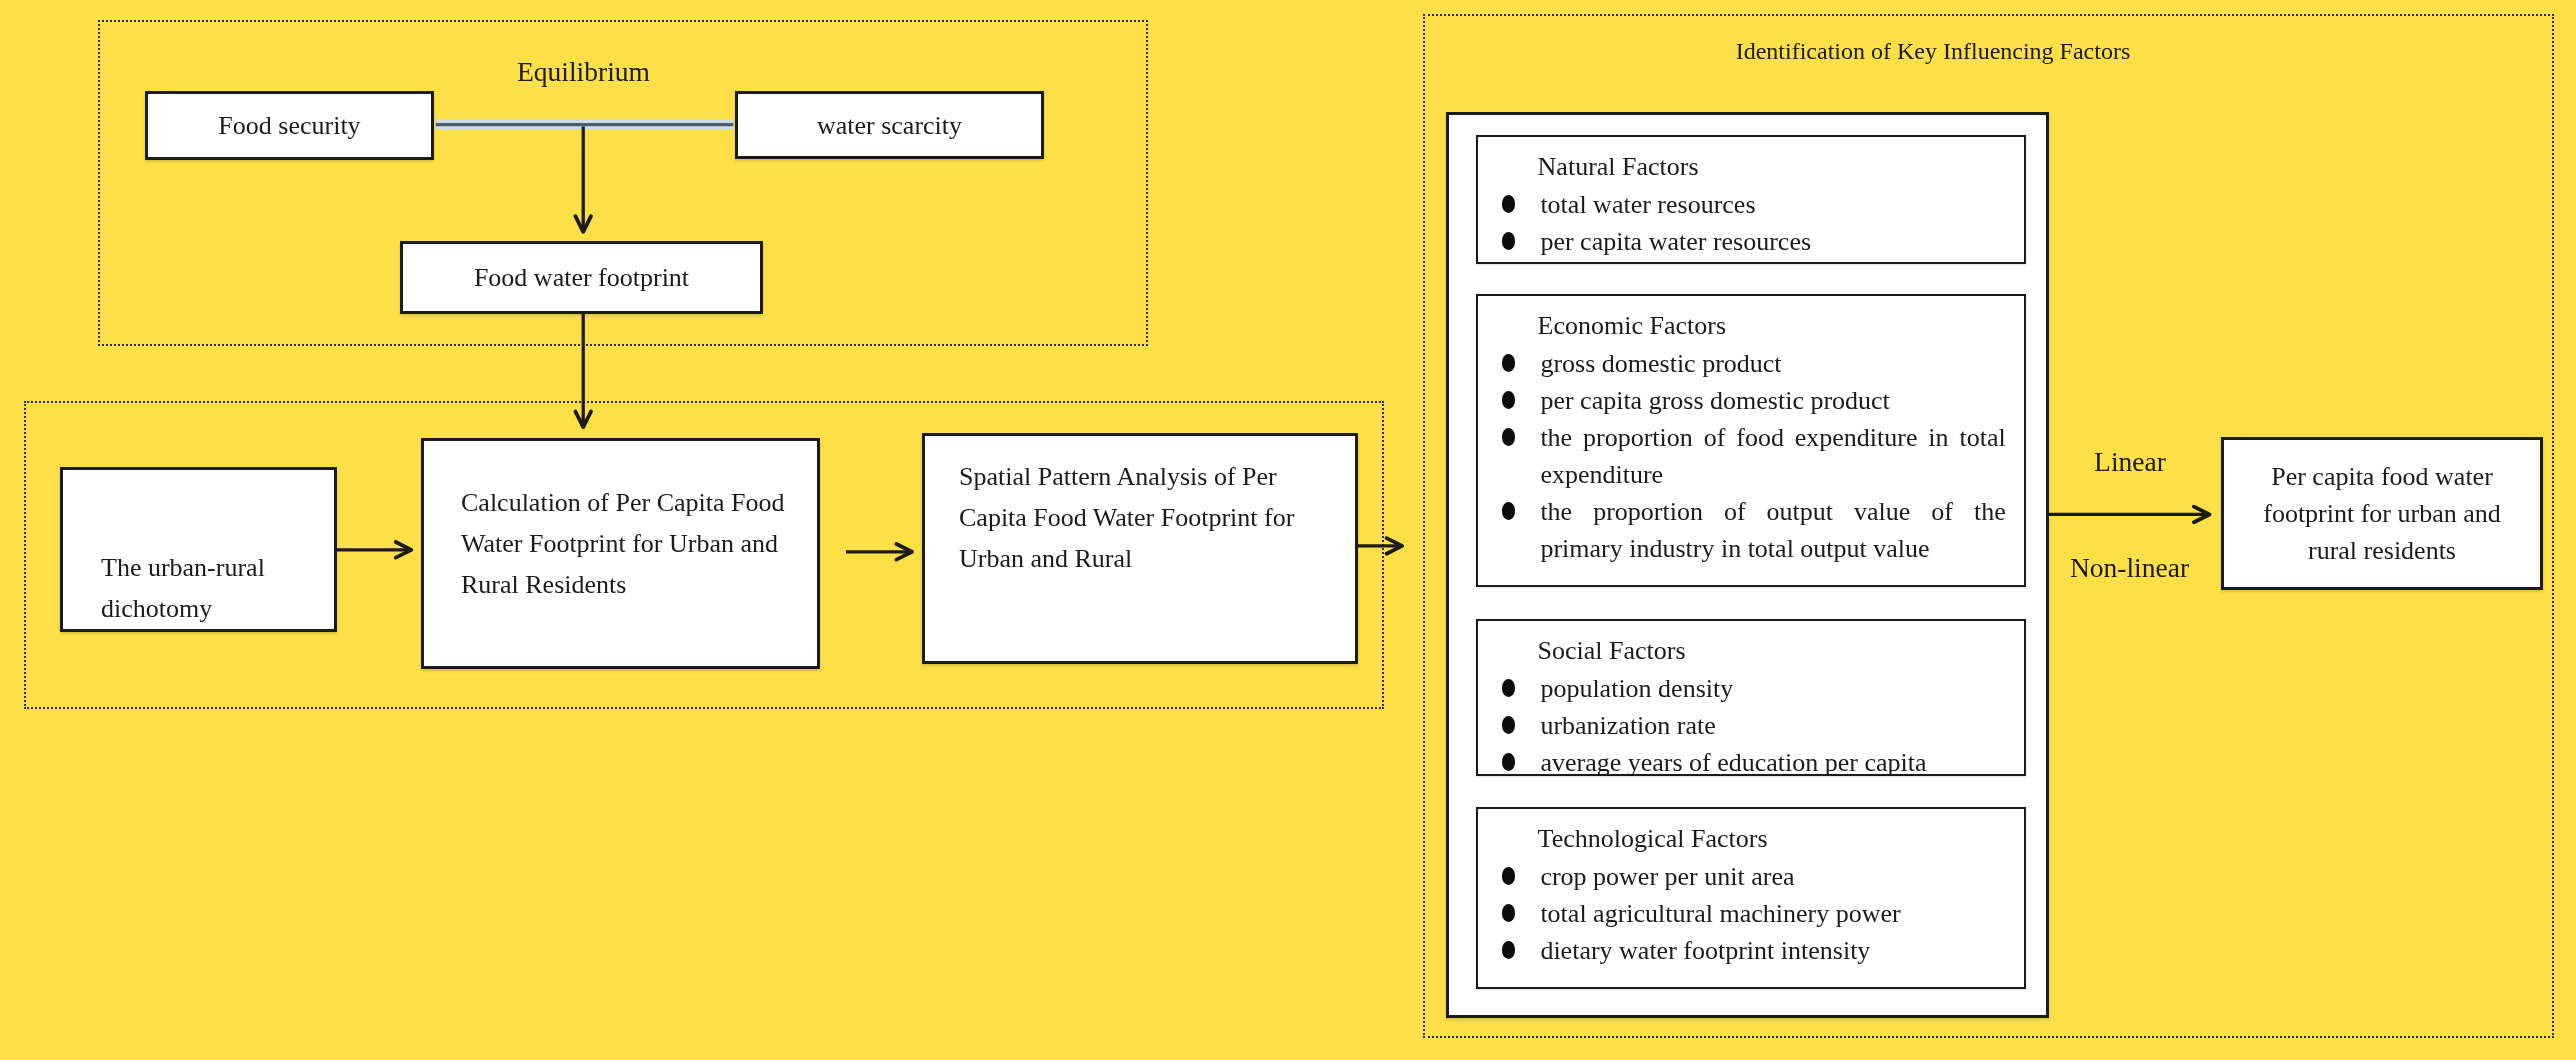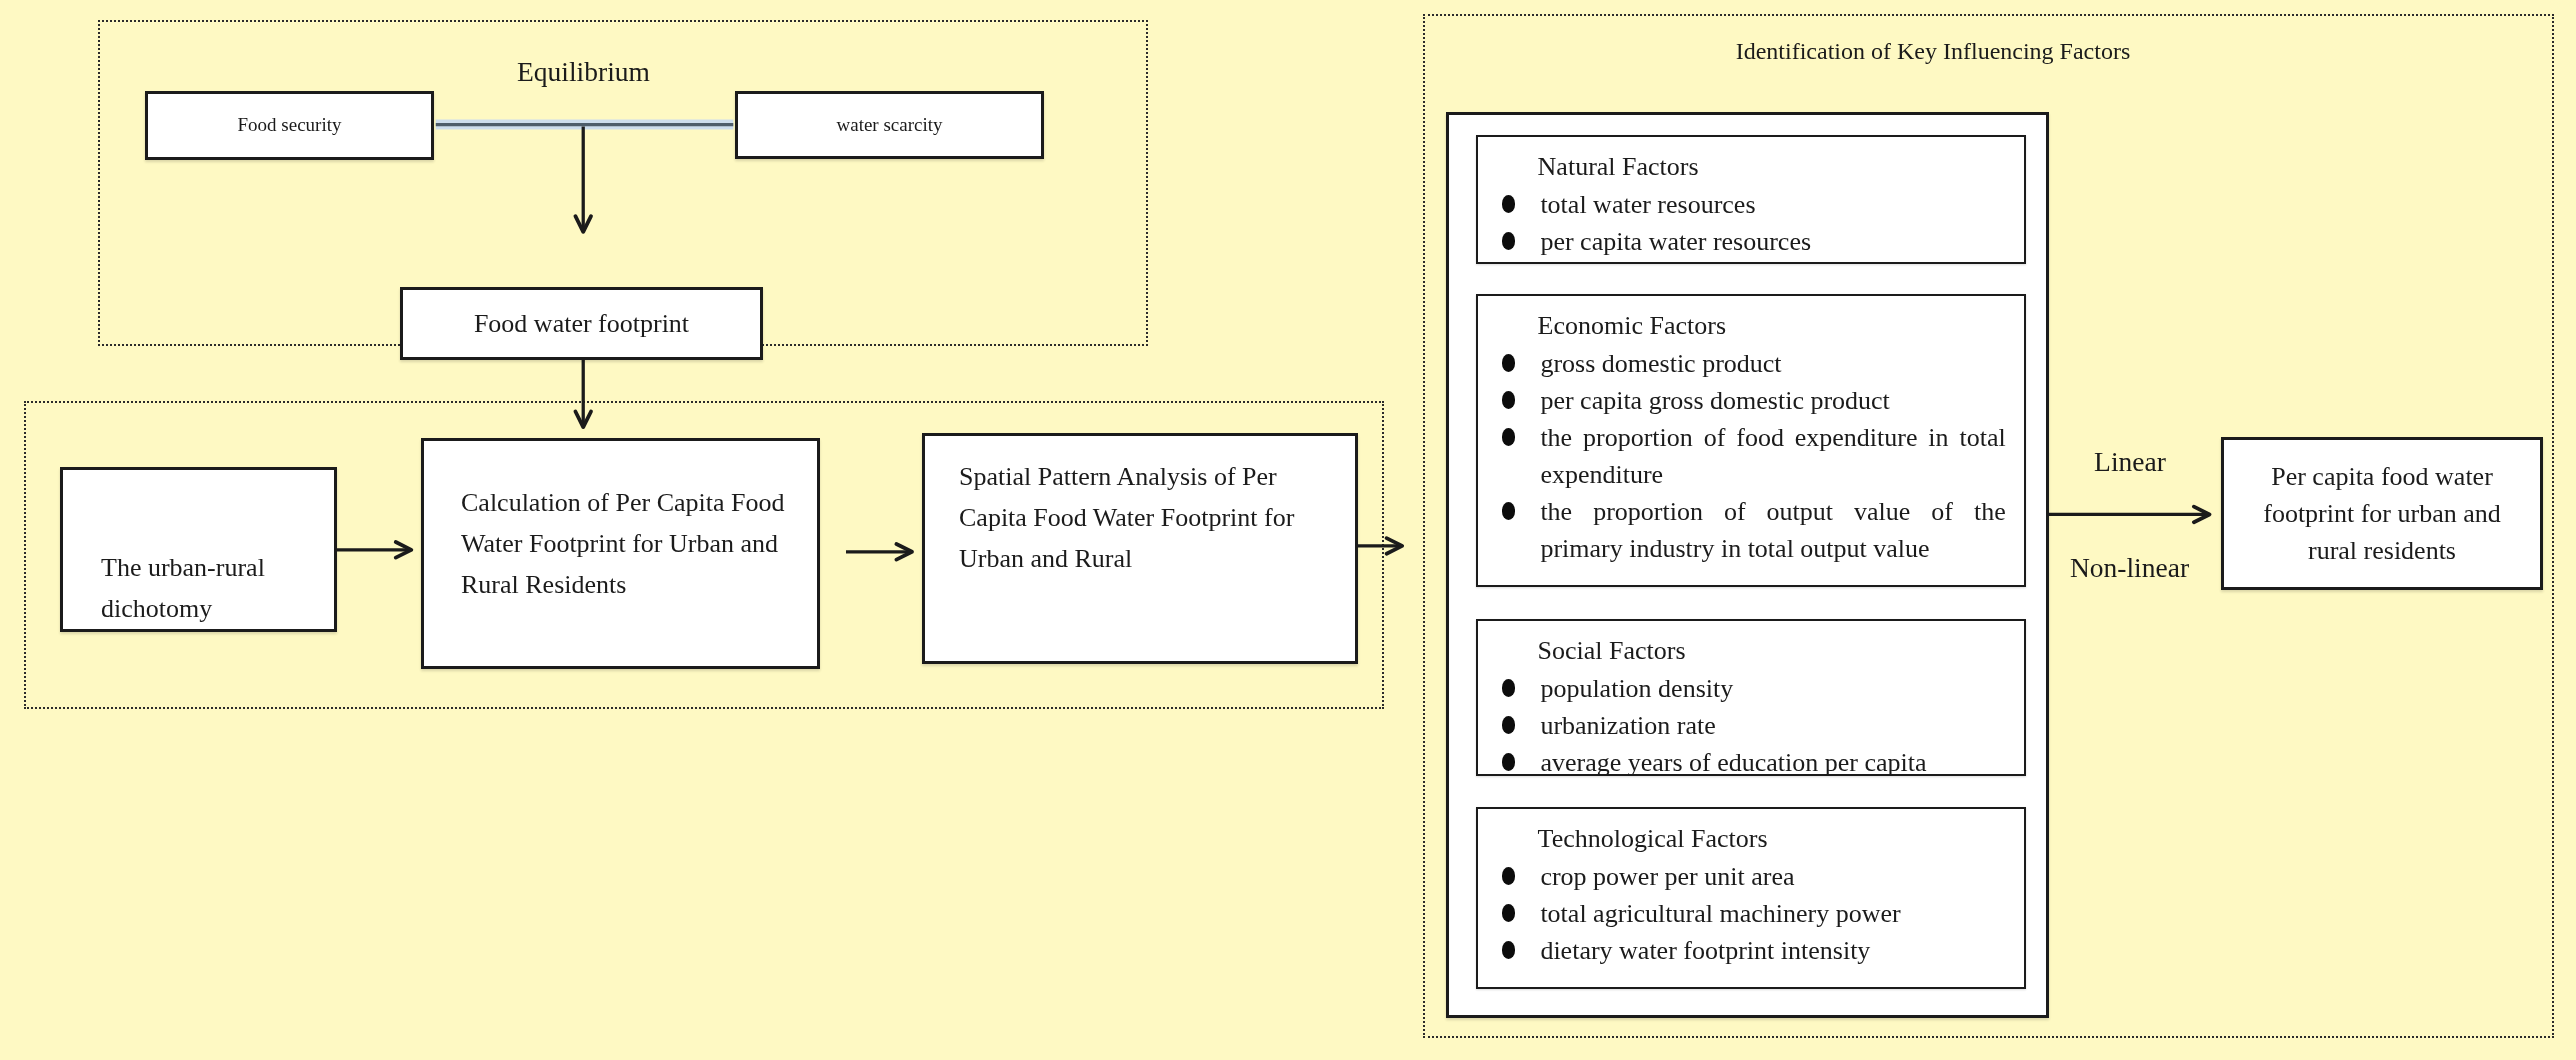"Equilibrium" .canvas { background: #fef9c3 -> #fde047 }
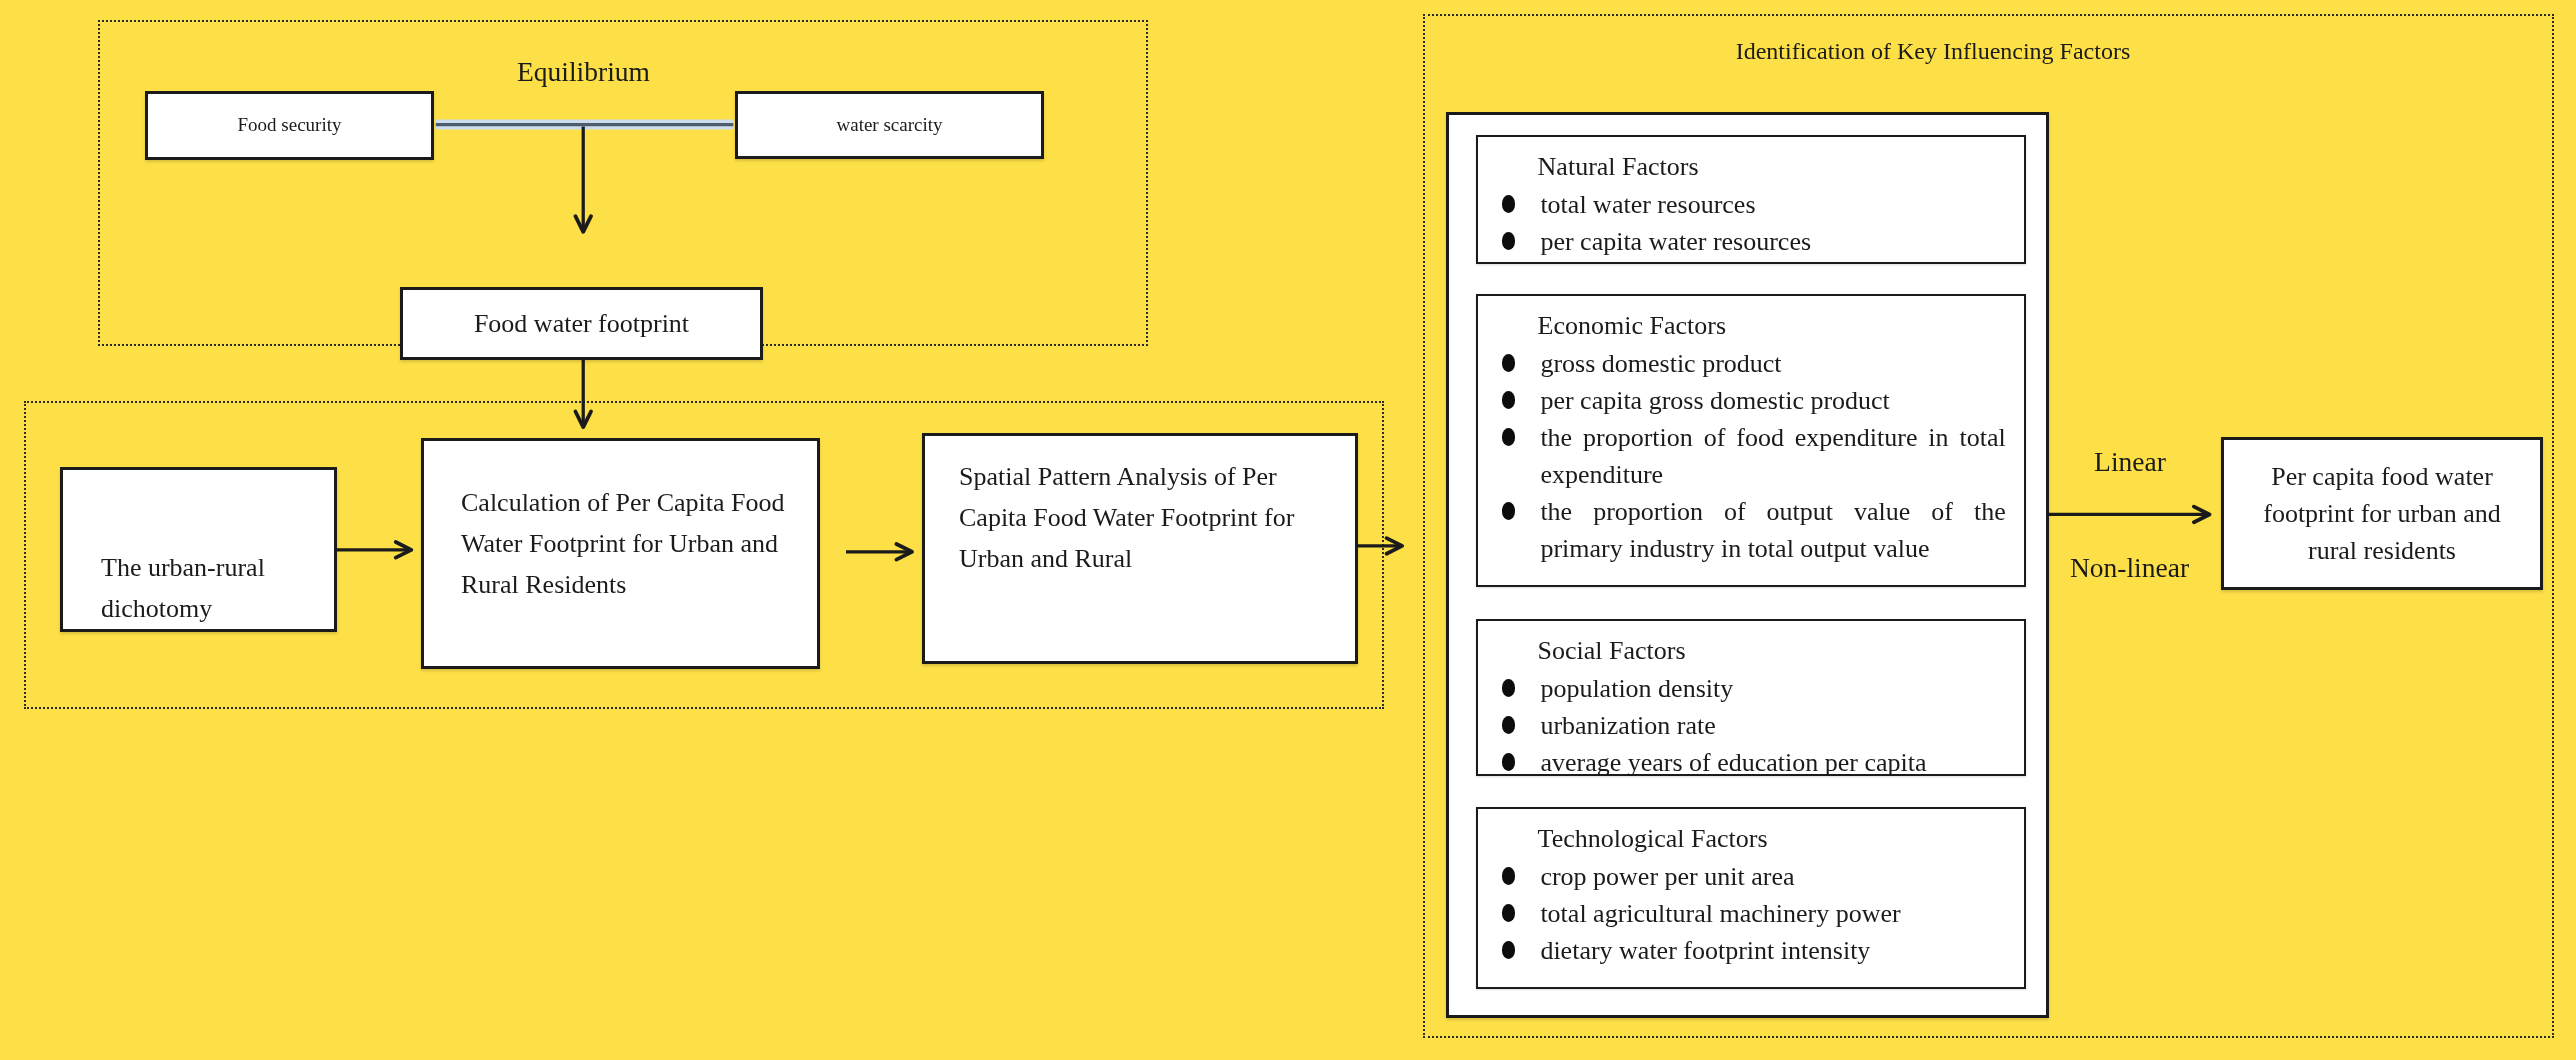"Food security" .box { font-size: 19px -> 26px }
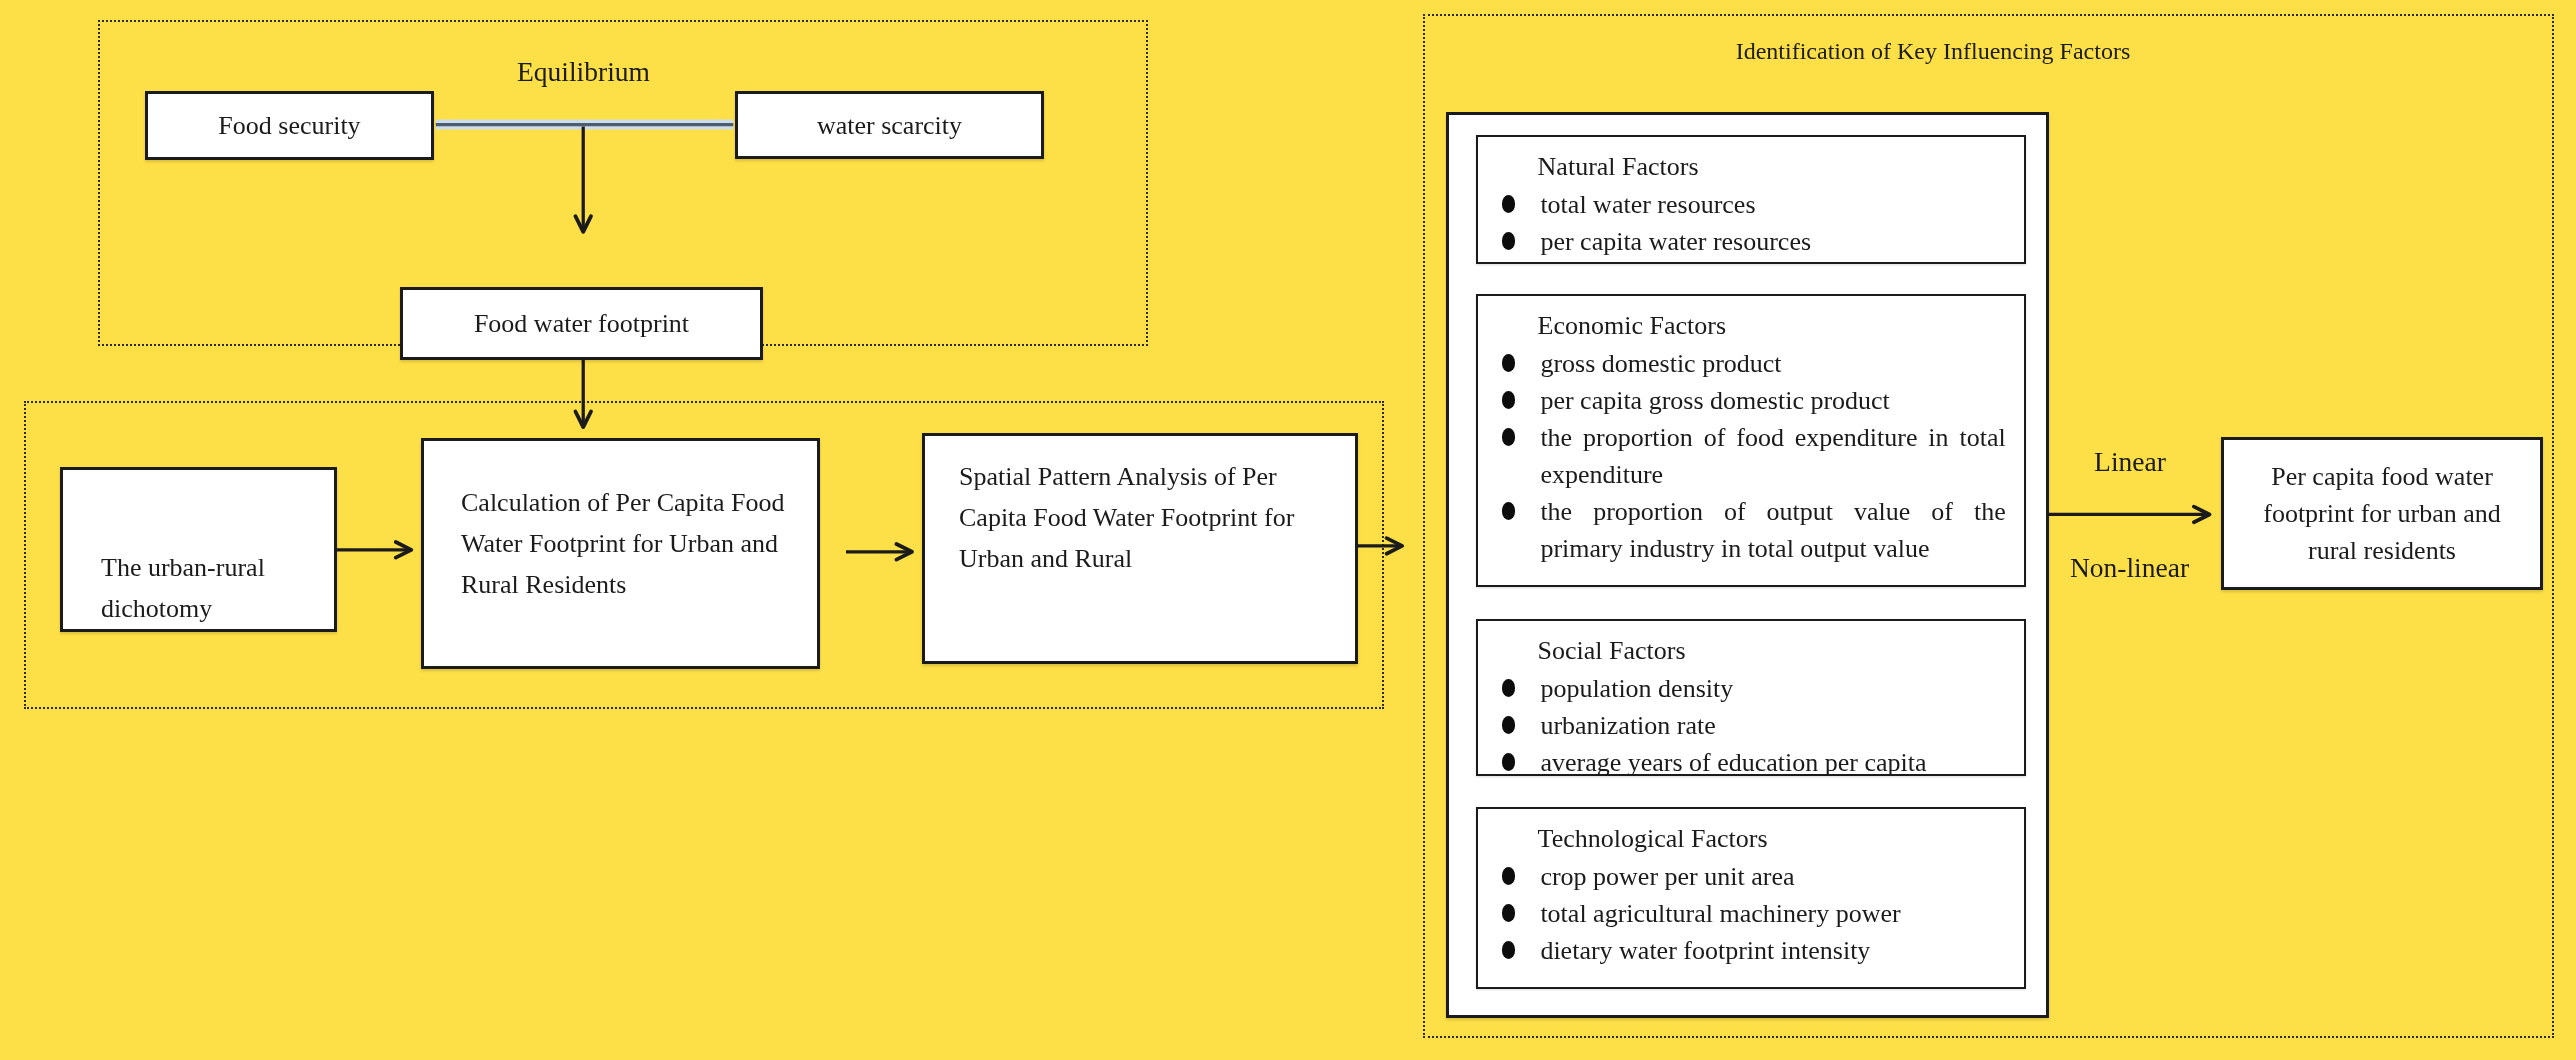"Food water footprint" div.box { margin-top: 46px -> none }
